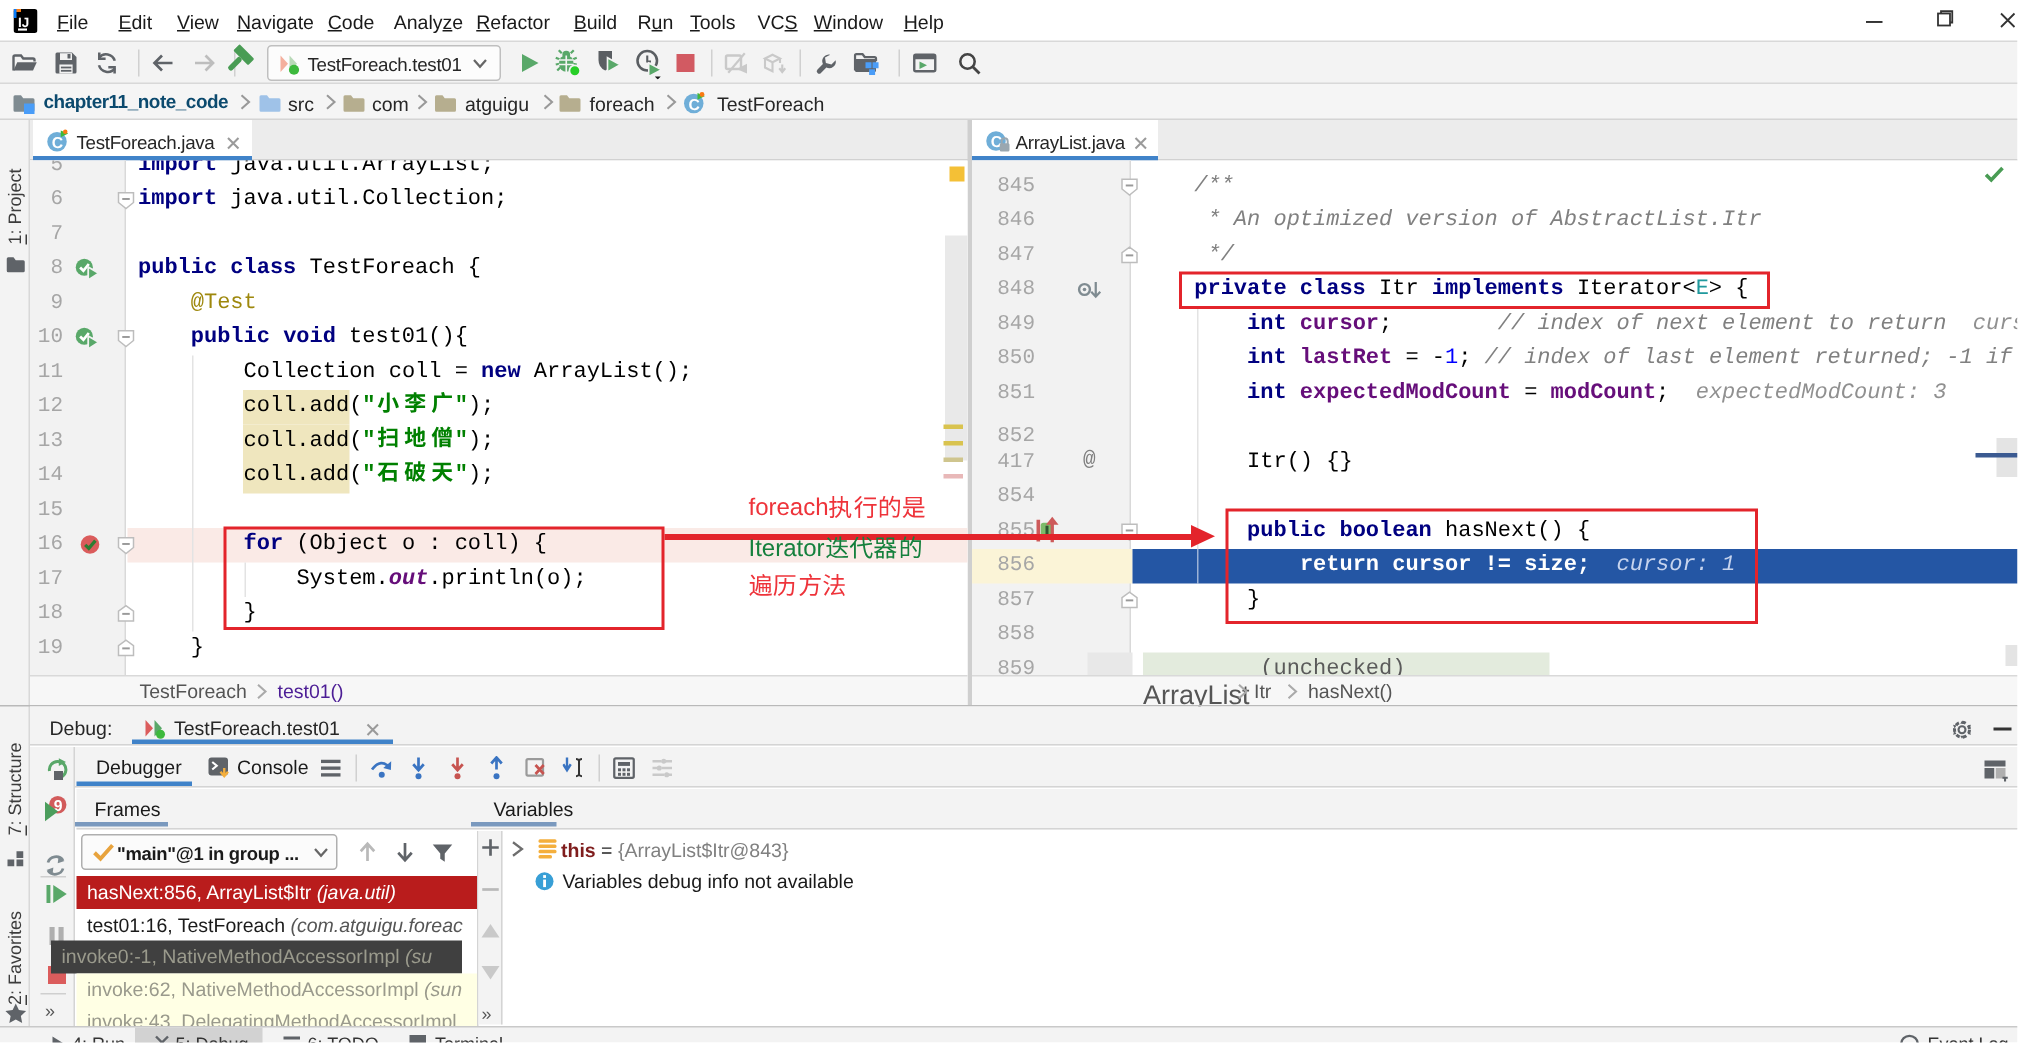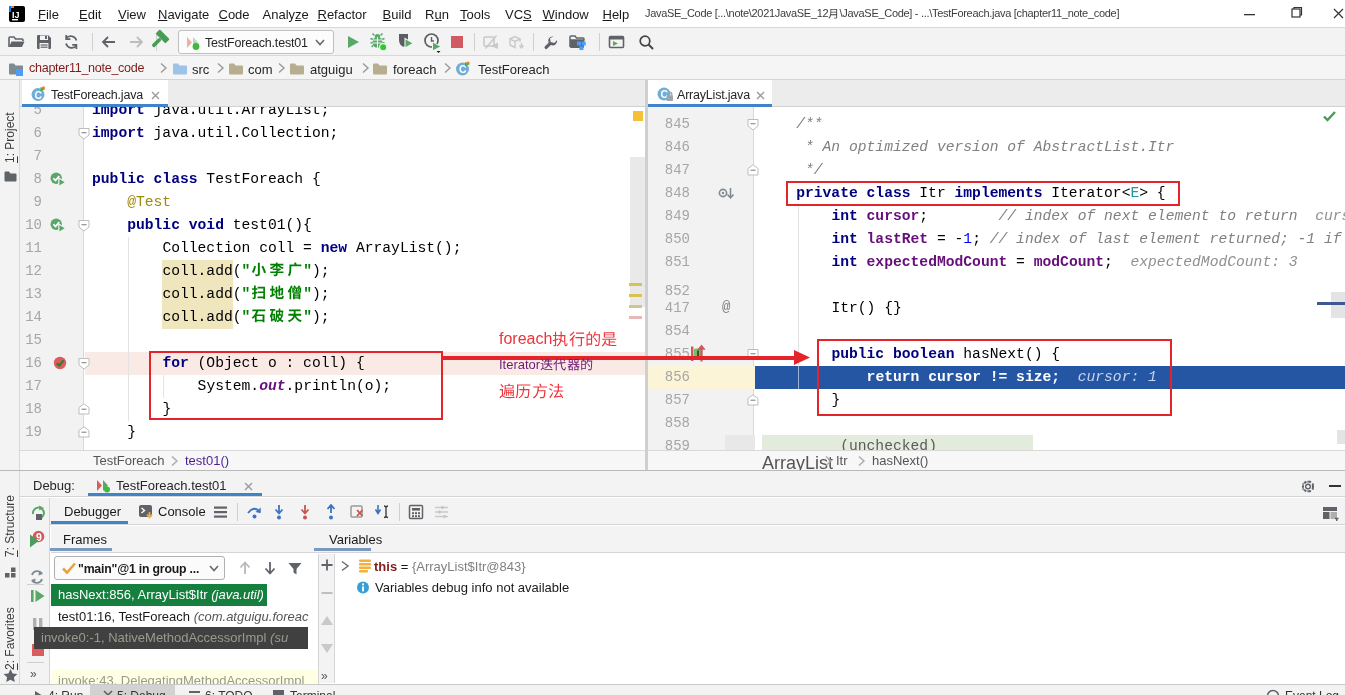"JavaSE_Code [...\note\2021JavaSE_12" div.abs { html: <div>JavaSE_Code [...\note\2021JavaSE_12<svg> <g> <path></path> </g> </svg>\JavaSE_Code] - ...\TestForeach.java [chapter11_note_code]</div> -> none }
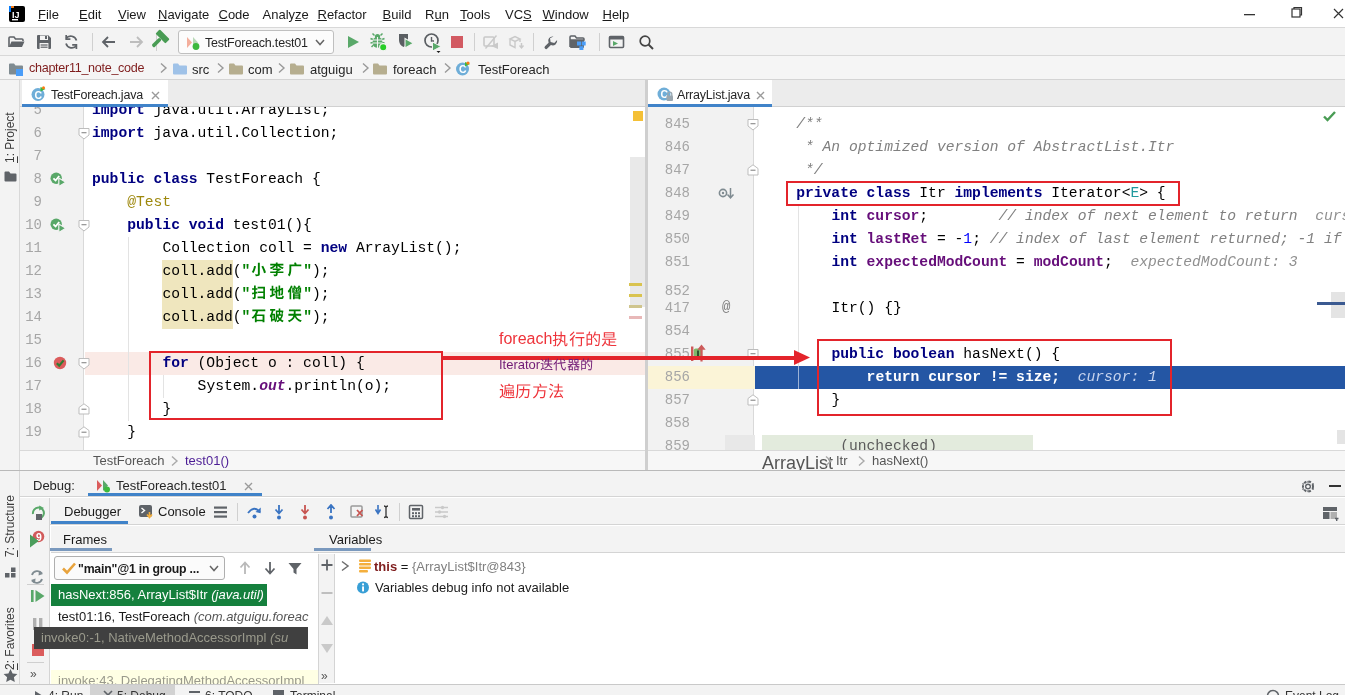"chapter11_note_code" div.abs { color: #7f1d1d -> #0c4a6e; font-weight: normal -> bold }
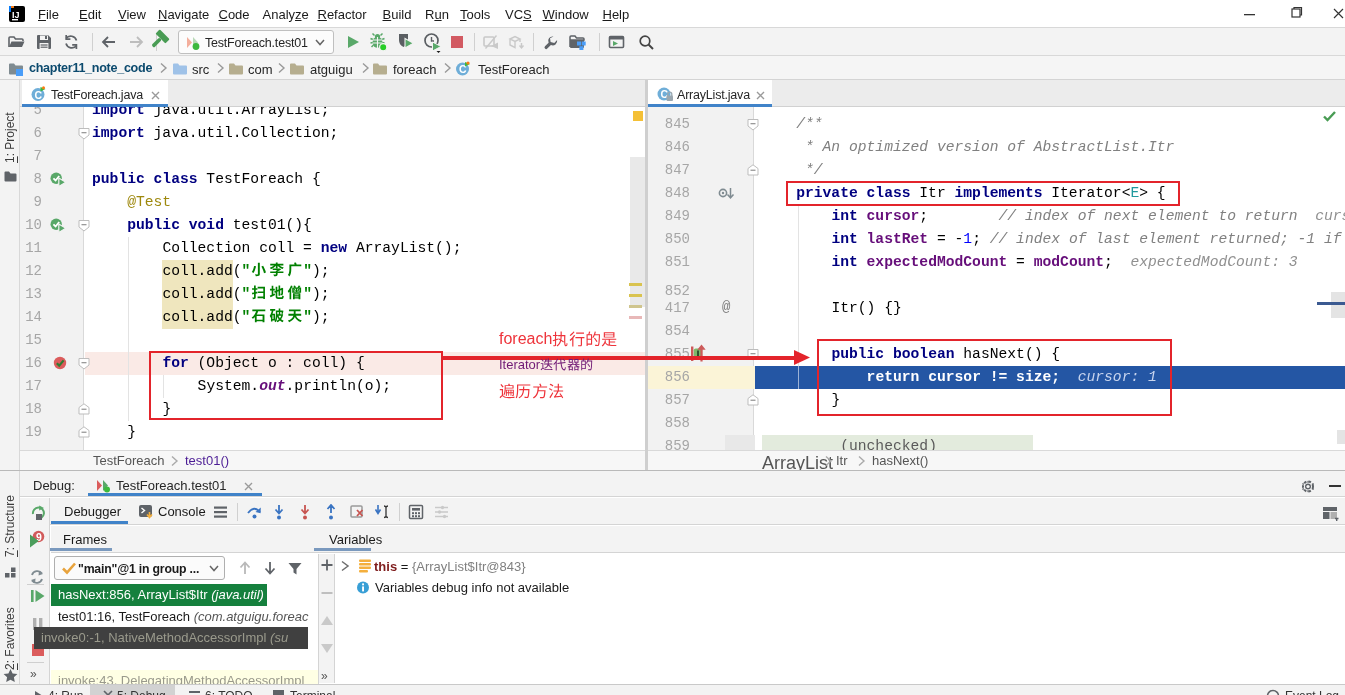"Iterator" div.abs { color: #701a75 -> #15803d; font-size: 13px -> 16px }
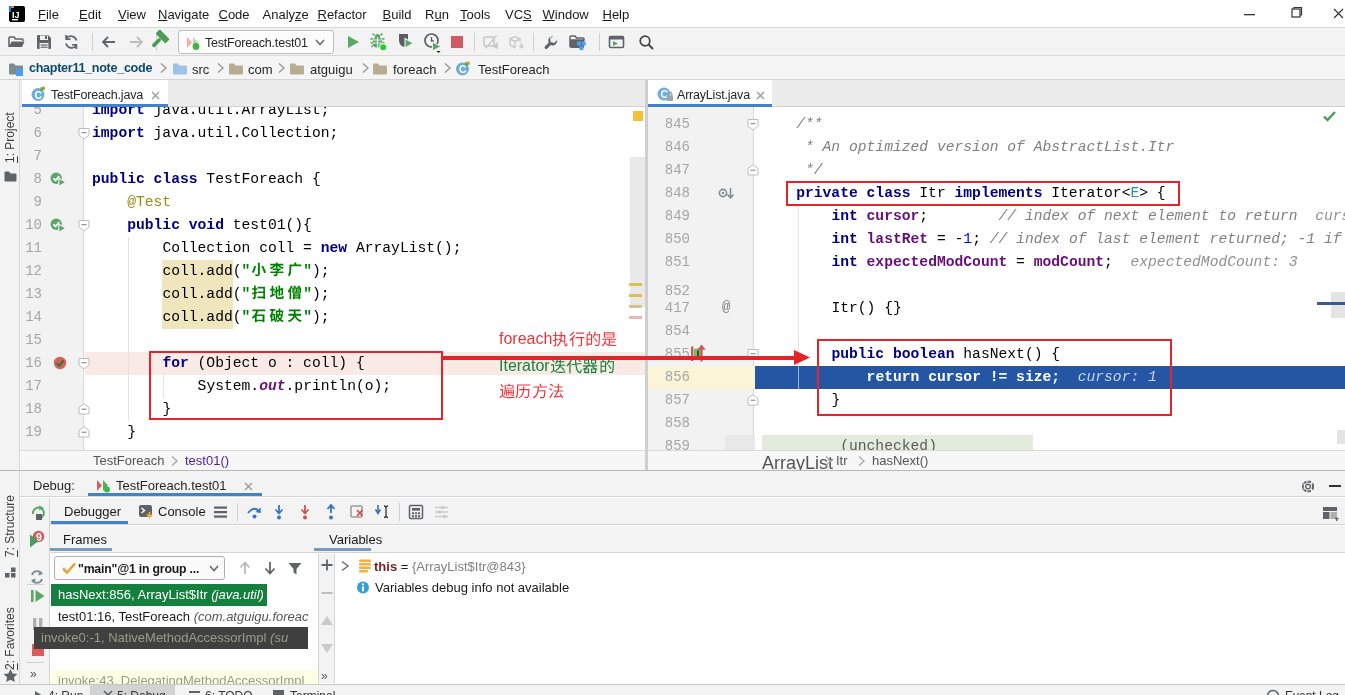"hasNext:856, ArrayList$Itr (java.util)" div.abs { background: #15803d -> #b91c1c; width: 216px -> 267px }
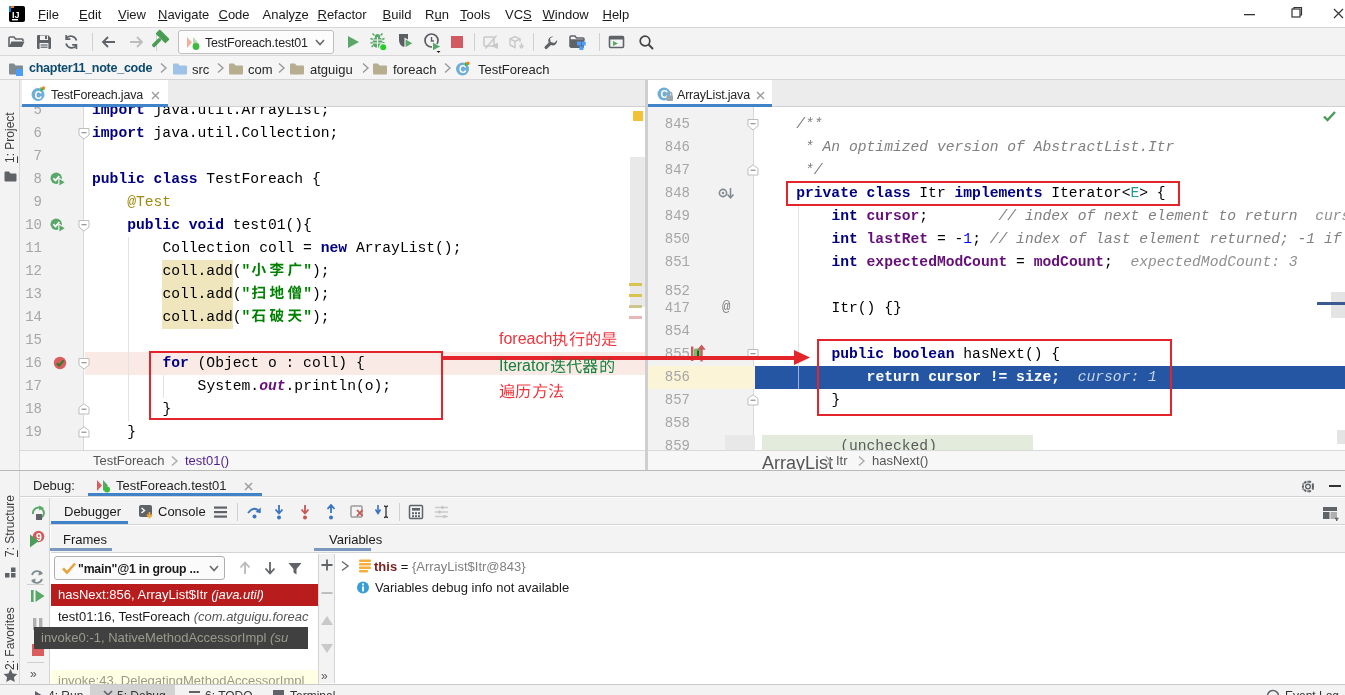"invoke:62, NativeMethodAccessorImpl (sun" div.abs { html: none -> <div> <span>invoke:62, NativeMethodAccessorImpl <span>(sun</span></span> </div> }
